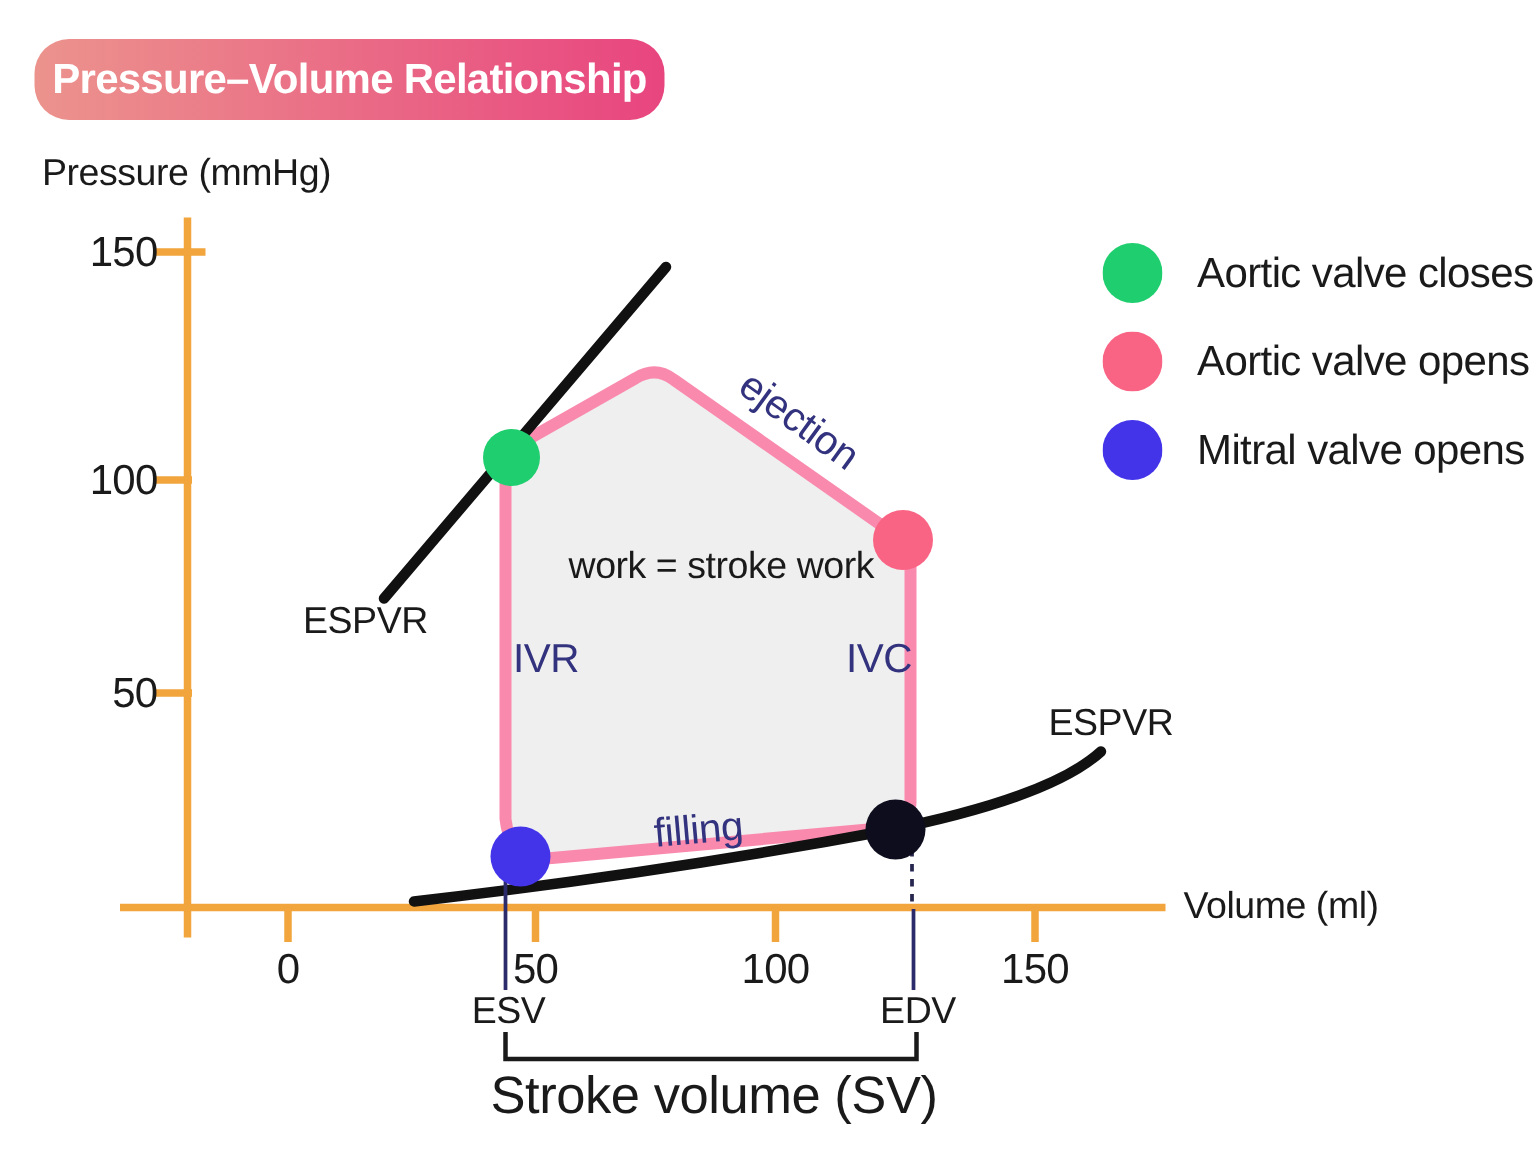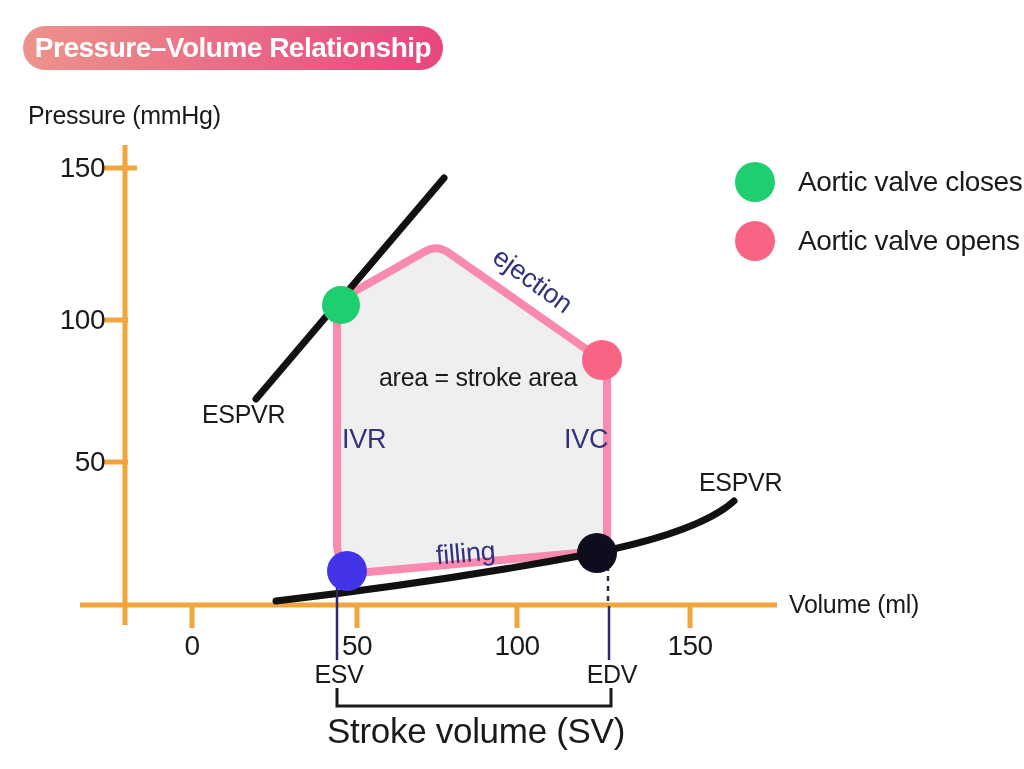"Pressure–Volume Relationship" #banner { height: 44px -> 54px }
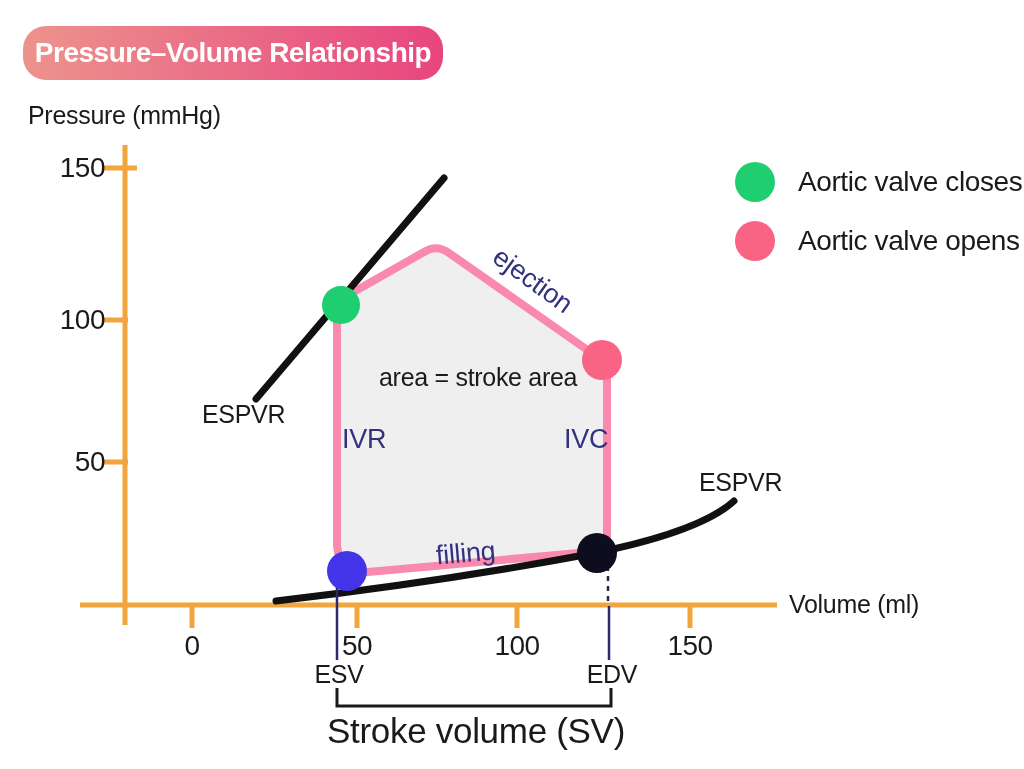"Mitral valve opens" div.legend-item { html: none -> <div> <svg> <circle></circle> </svg> <span>Mitral valve opens</span> </div> }
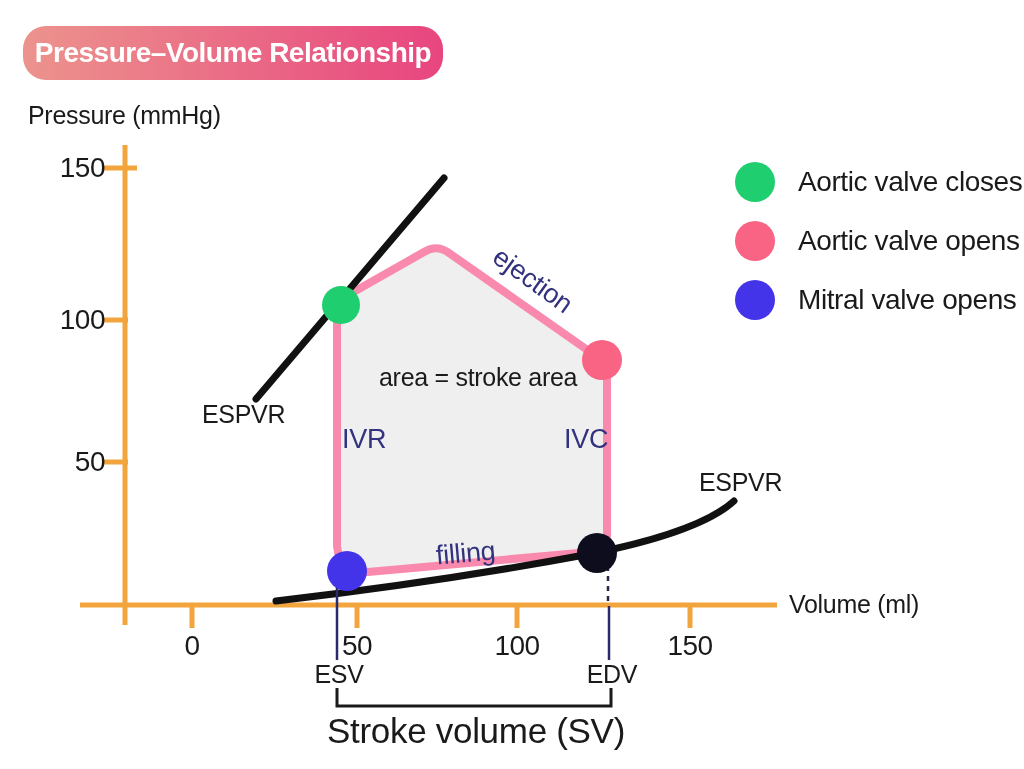"area = stroke area" div.lbl { text: area = stroke area -> work = stroke work }
